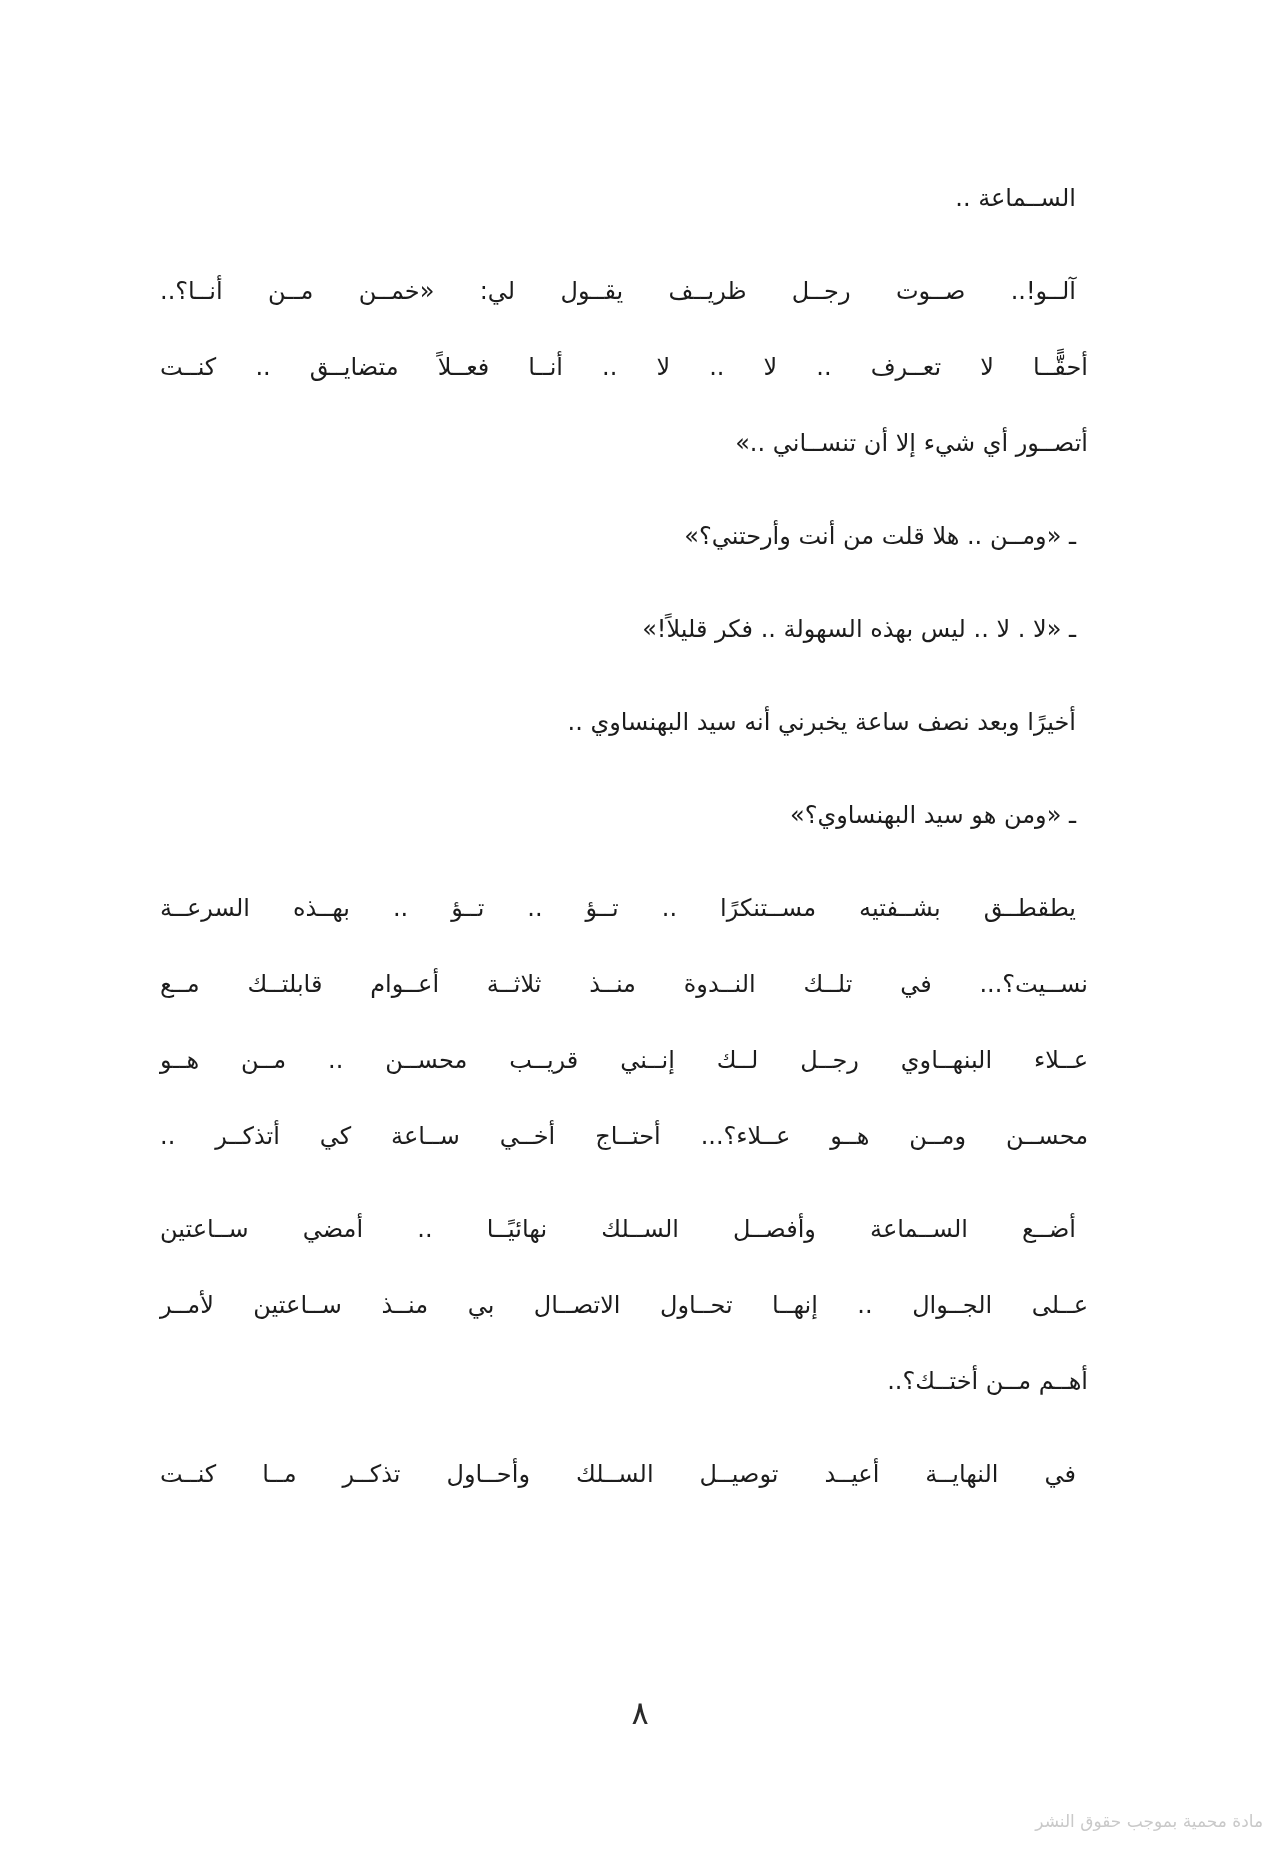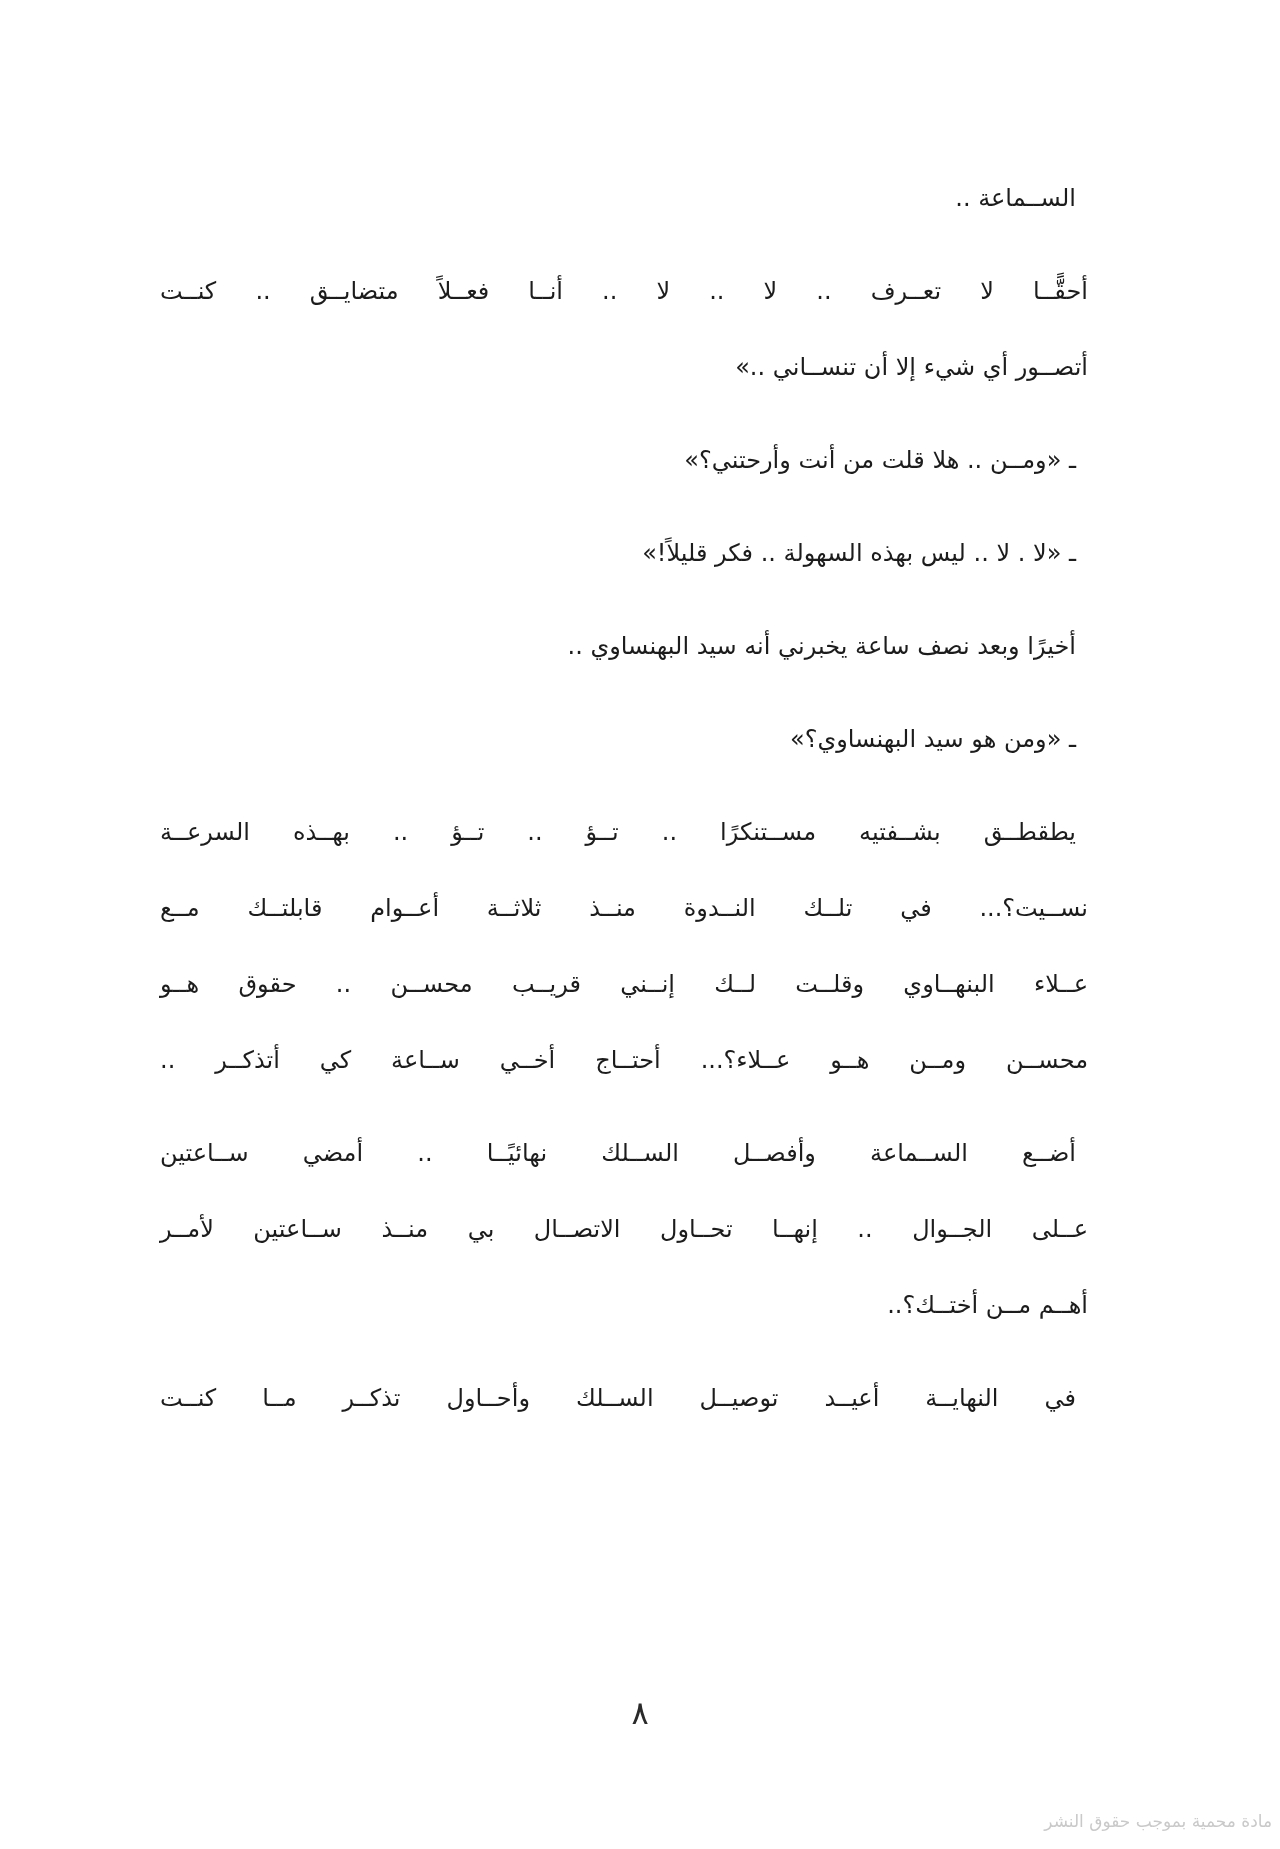"آلــو!.. صــوت رجــل ظريــف يقــول" div.line { html: none -> <div>آلــو!.. صــوت رجــل ظريــف يقــول لي: «خمــن مــن أنــا؟..</div> }
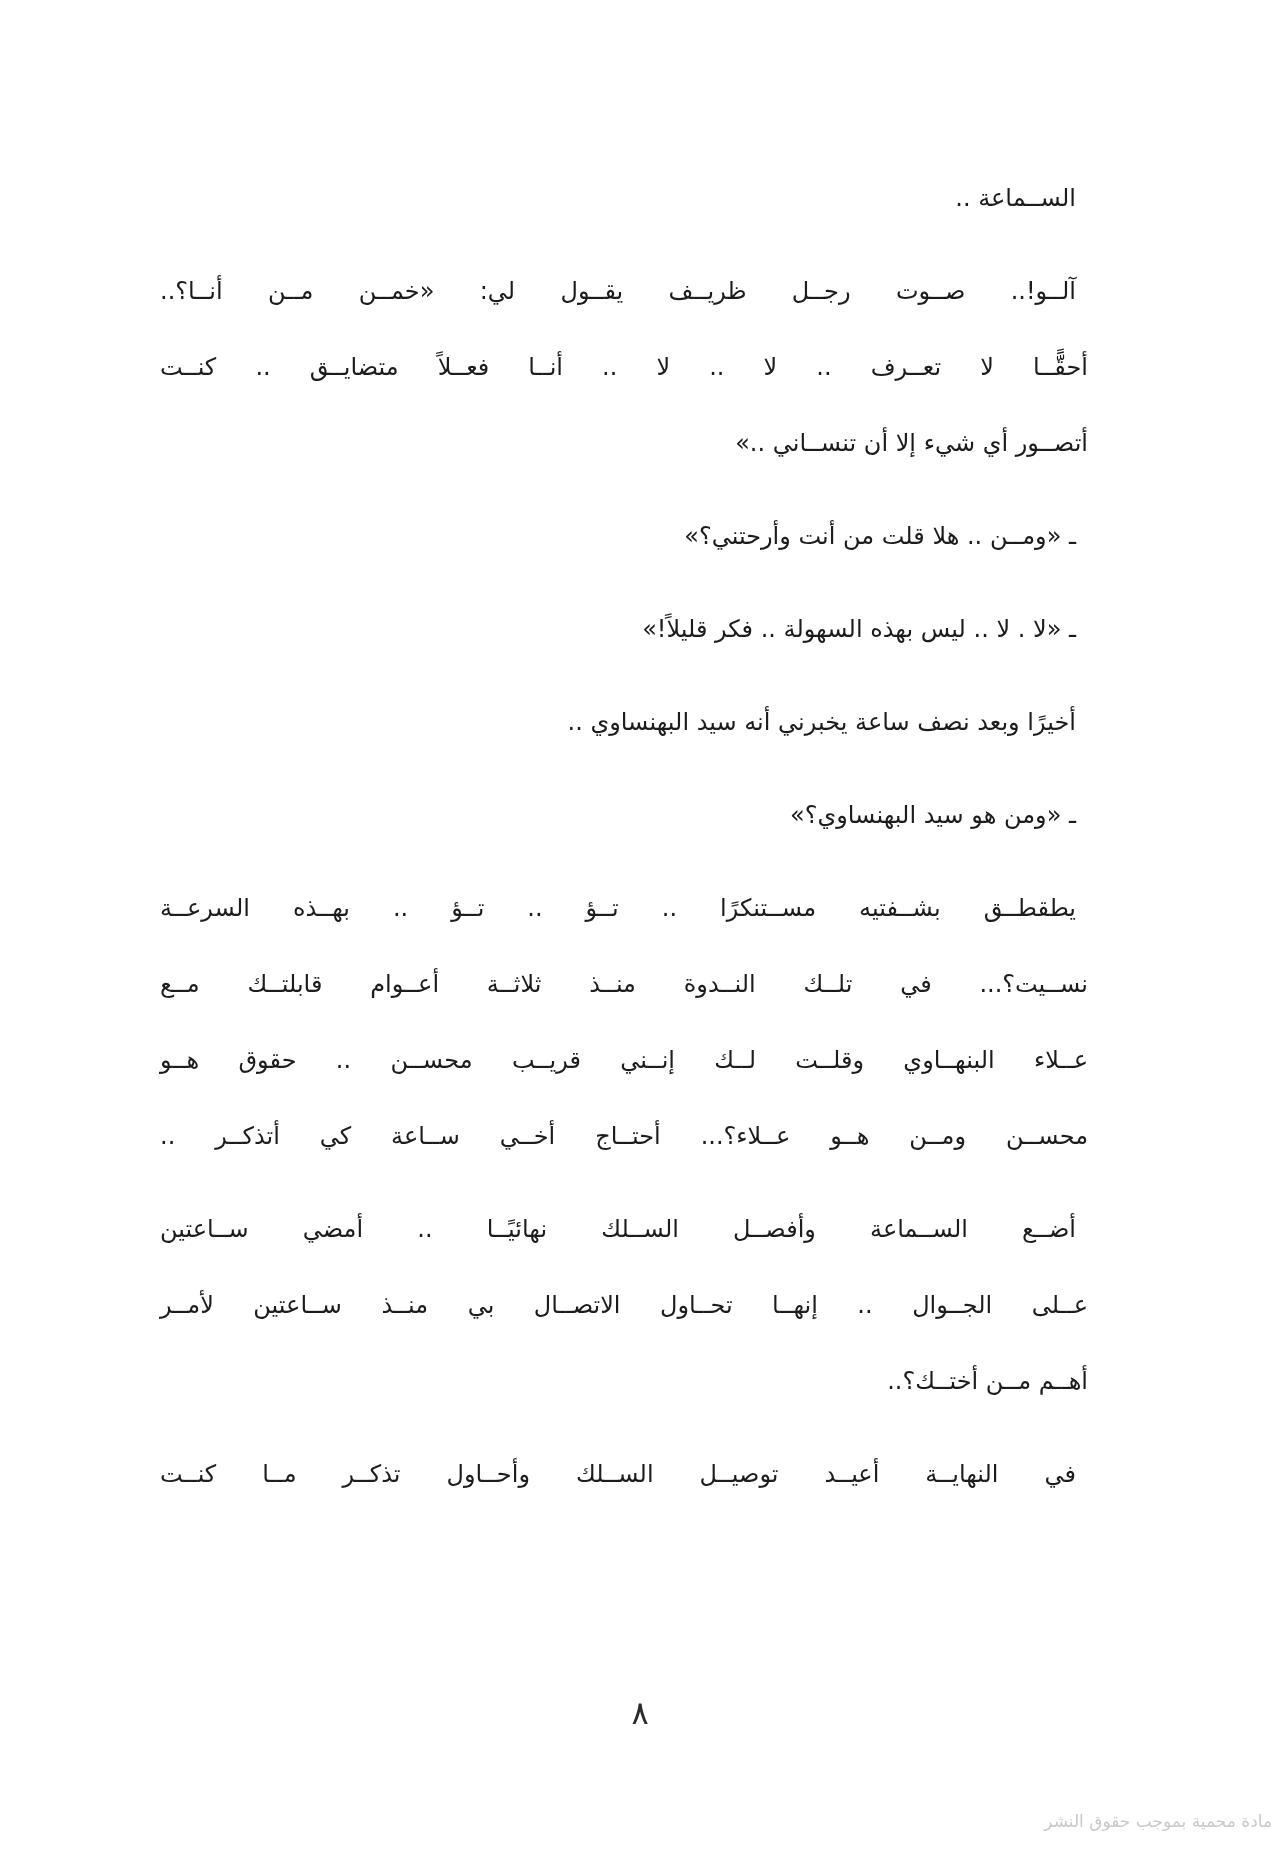"عــلاء البنهــاوي وقلــت لــك إنــني" div.line { text: وقلــت لــك إنــني قريــب محســن .. حقوق -> رجــل لــك إنــني قريــب محســن .. مــن }
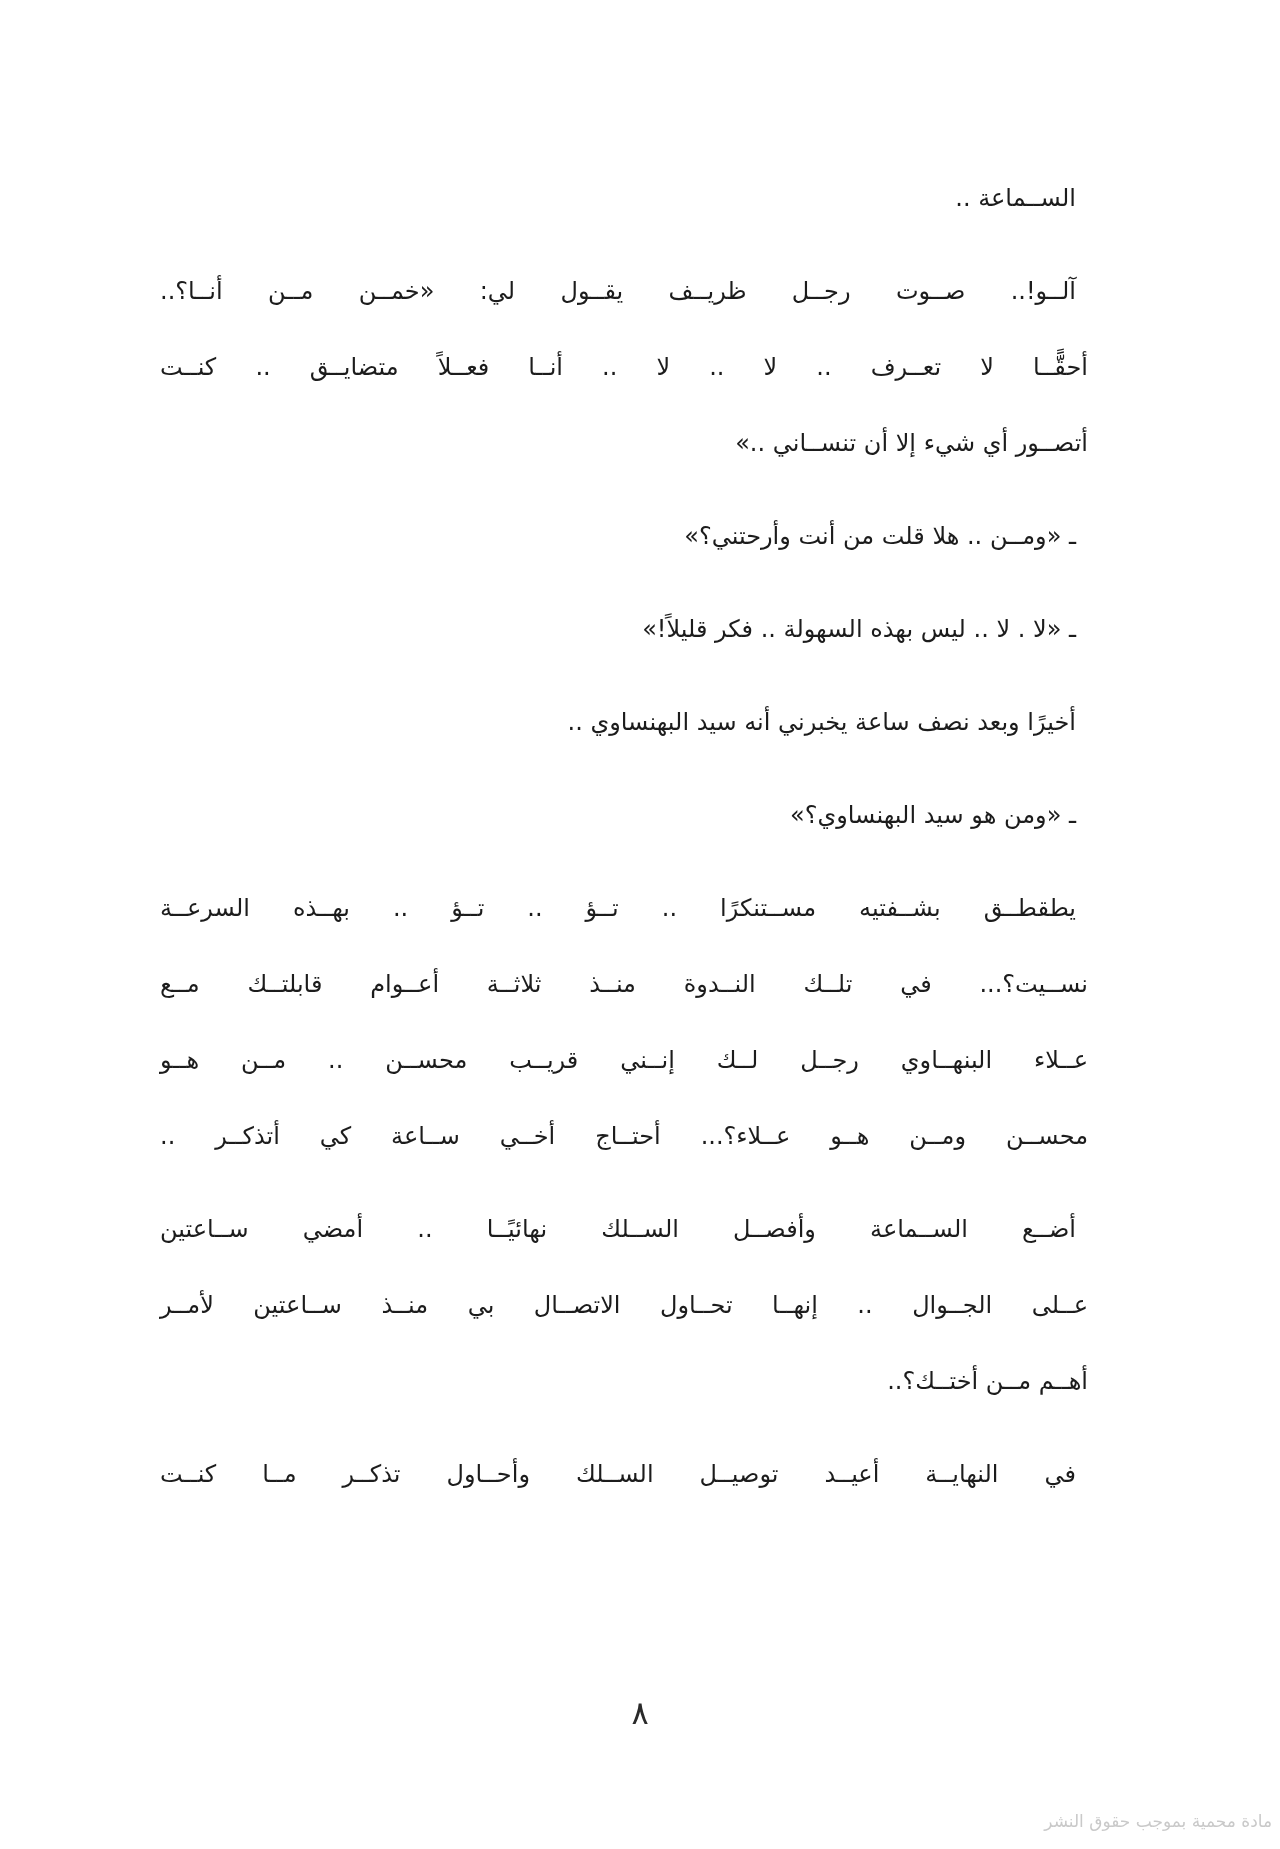"مادة محمية بموجب حقوق النشر" #watermark { right: 8px -> 17px }
